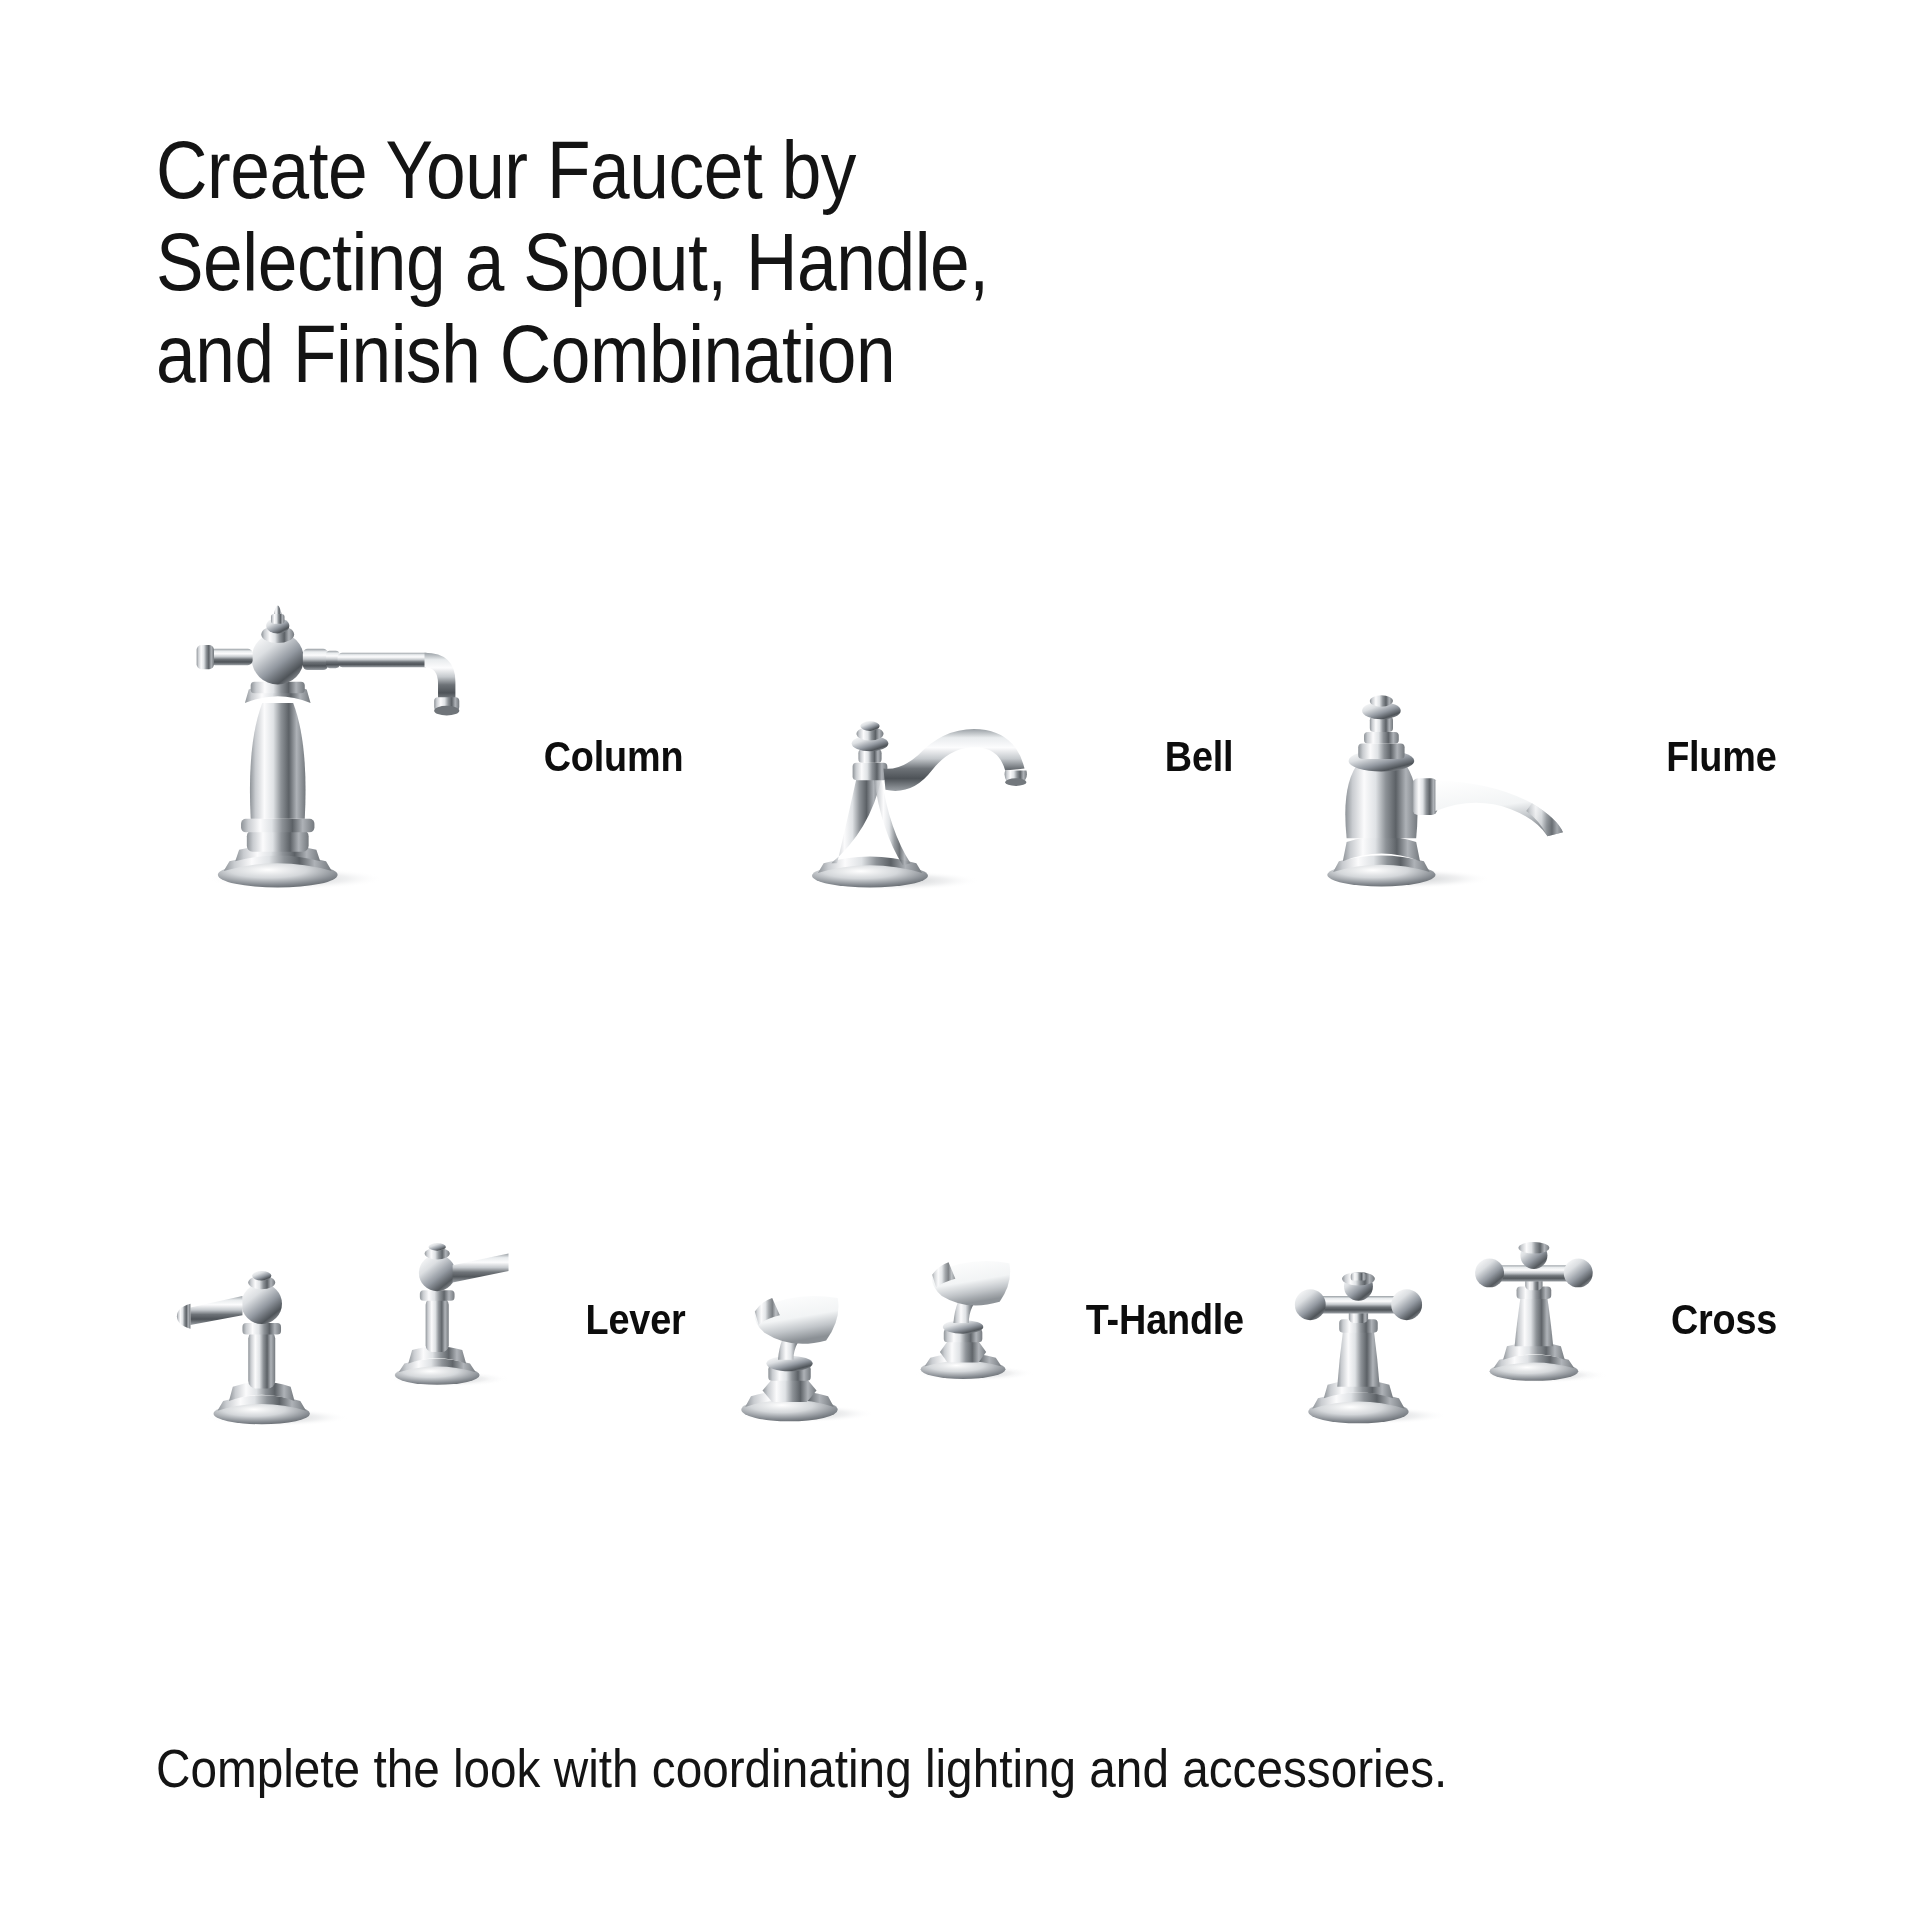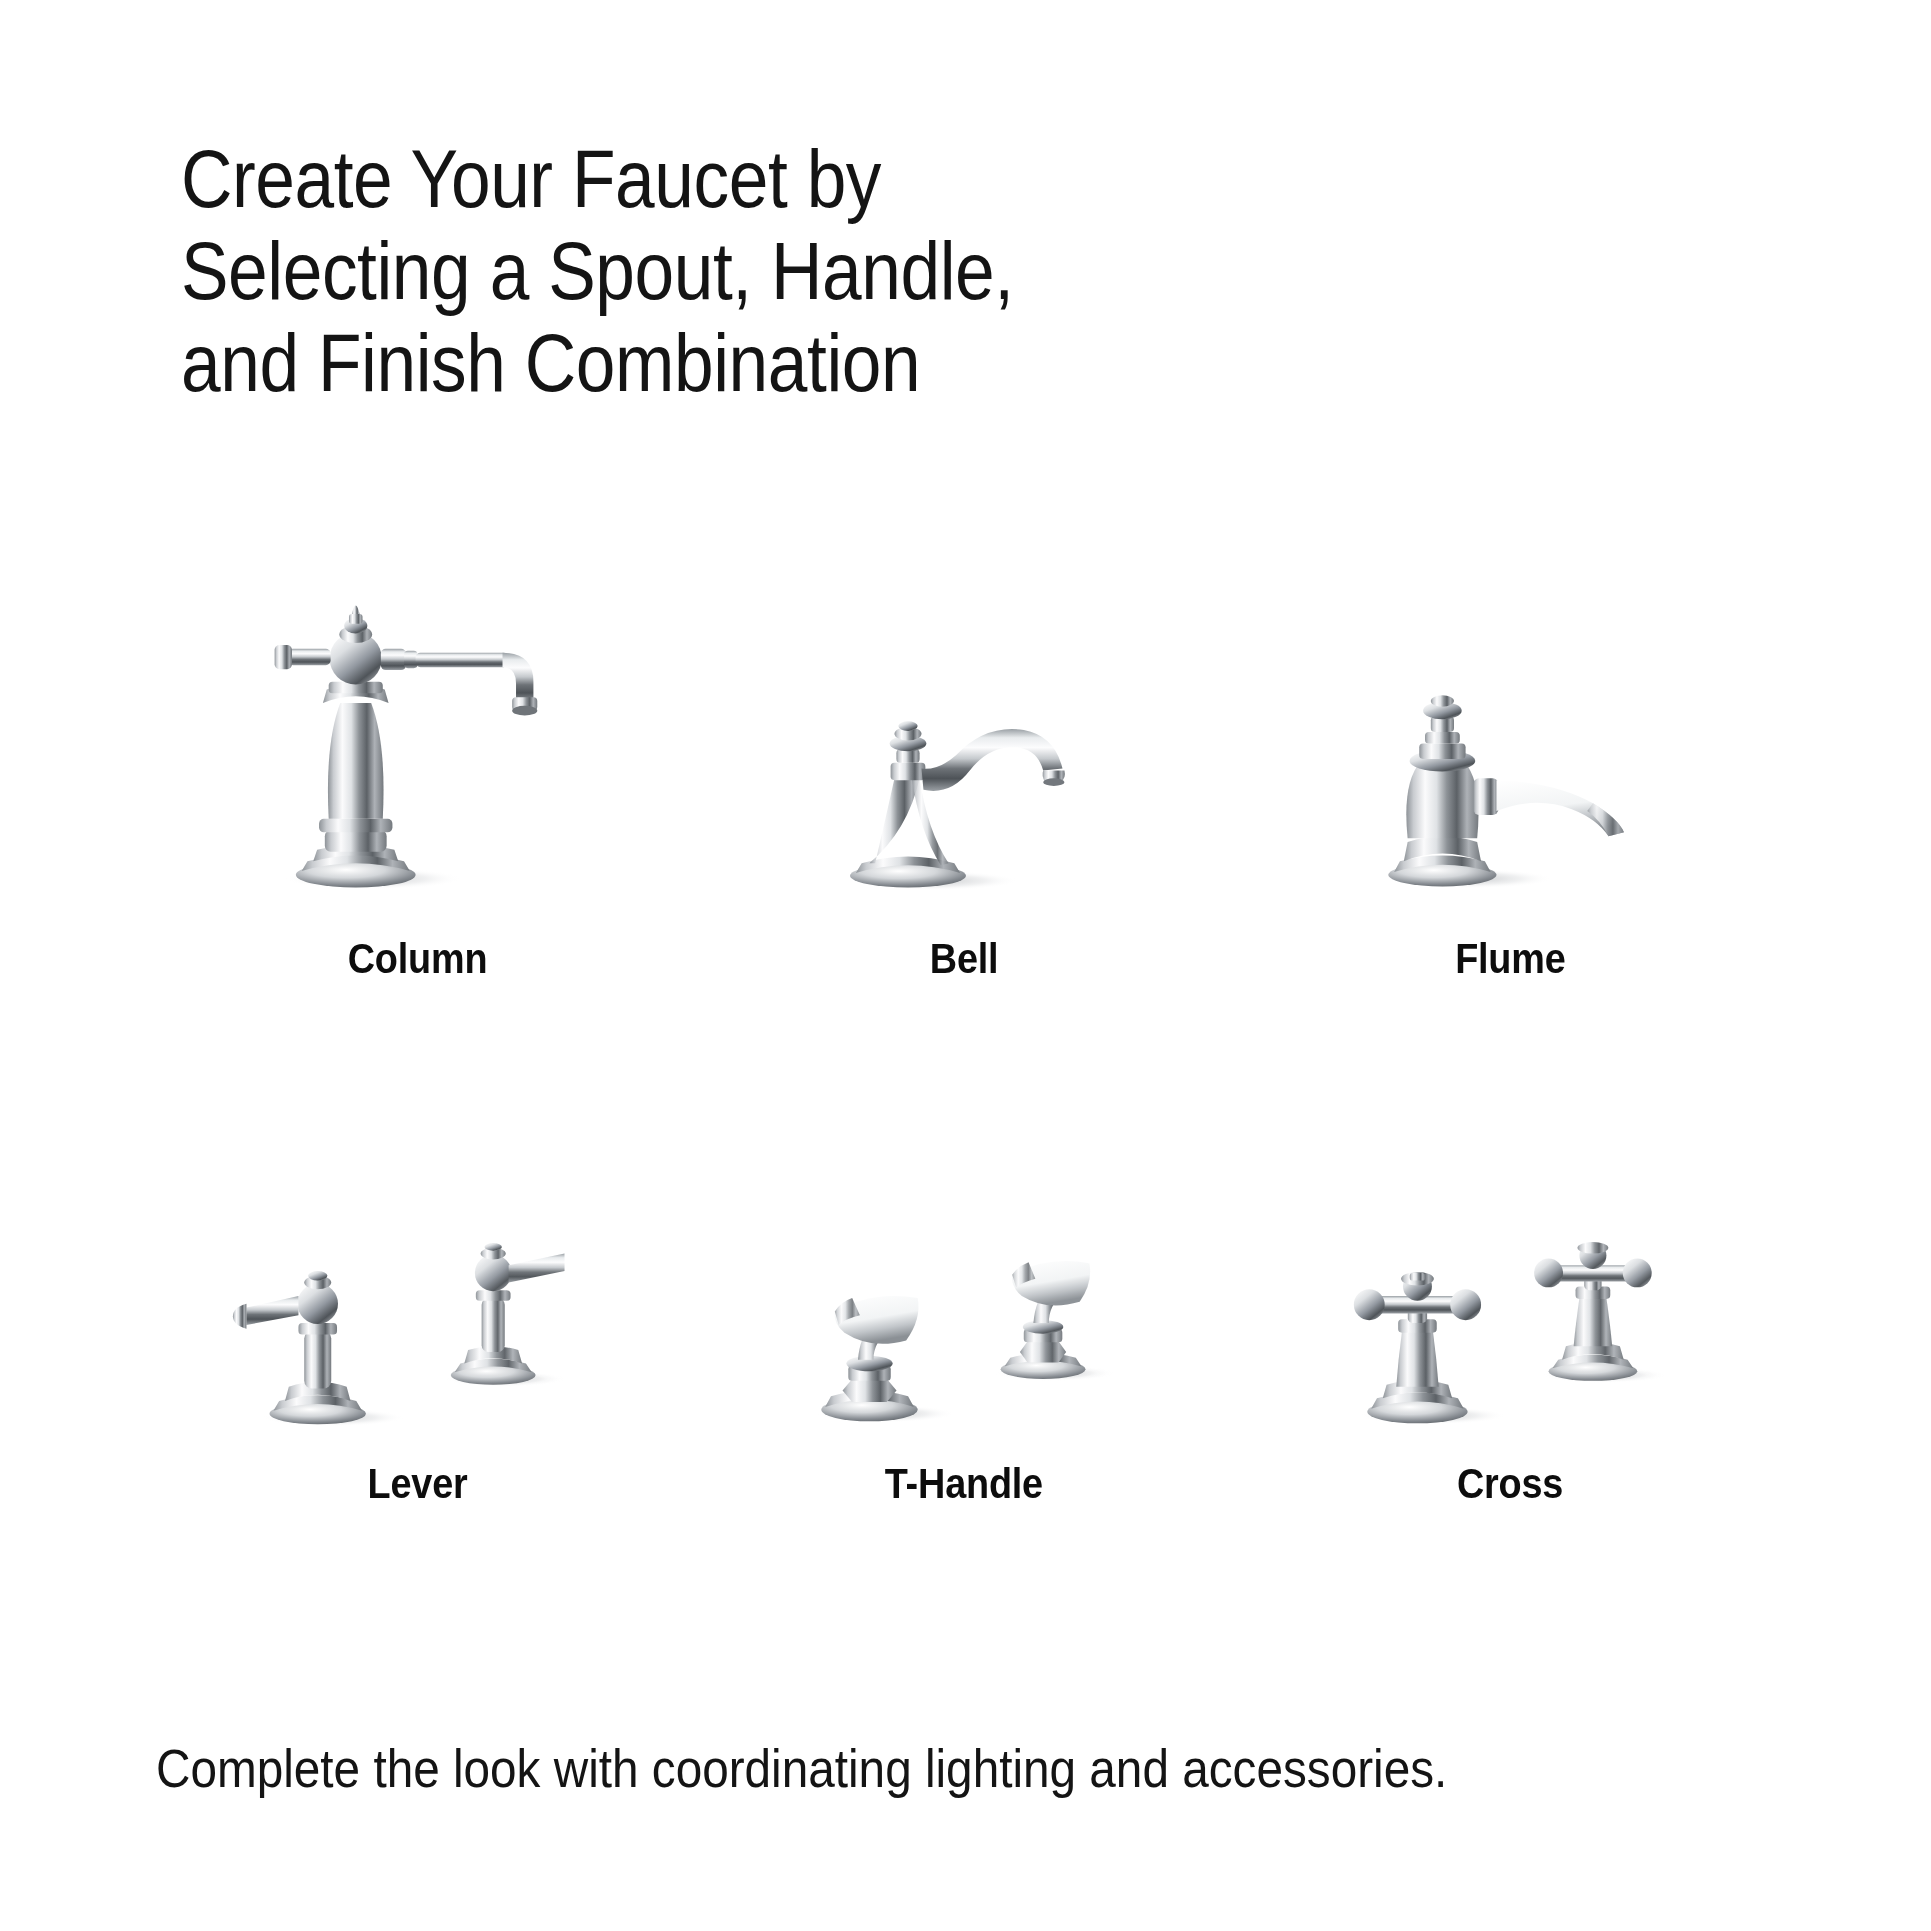"Create Your Faucet by" .headline { margin-left: 25px -> none; top: 133px -> 124px }
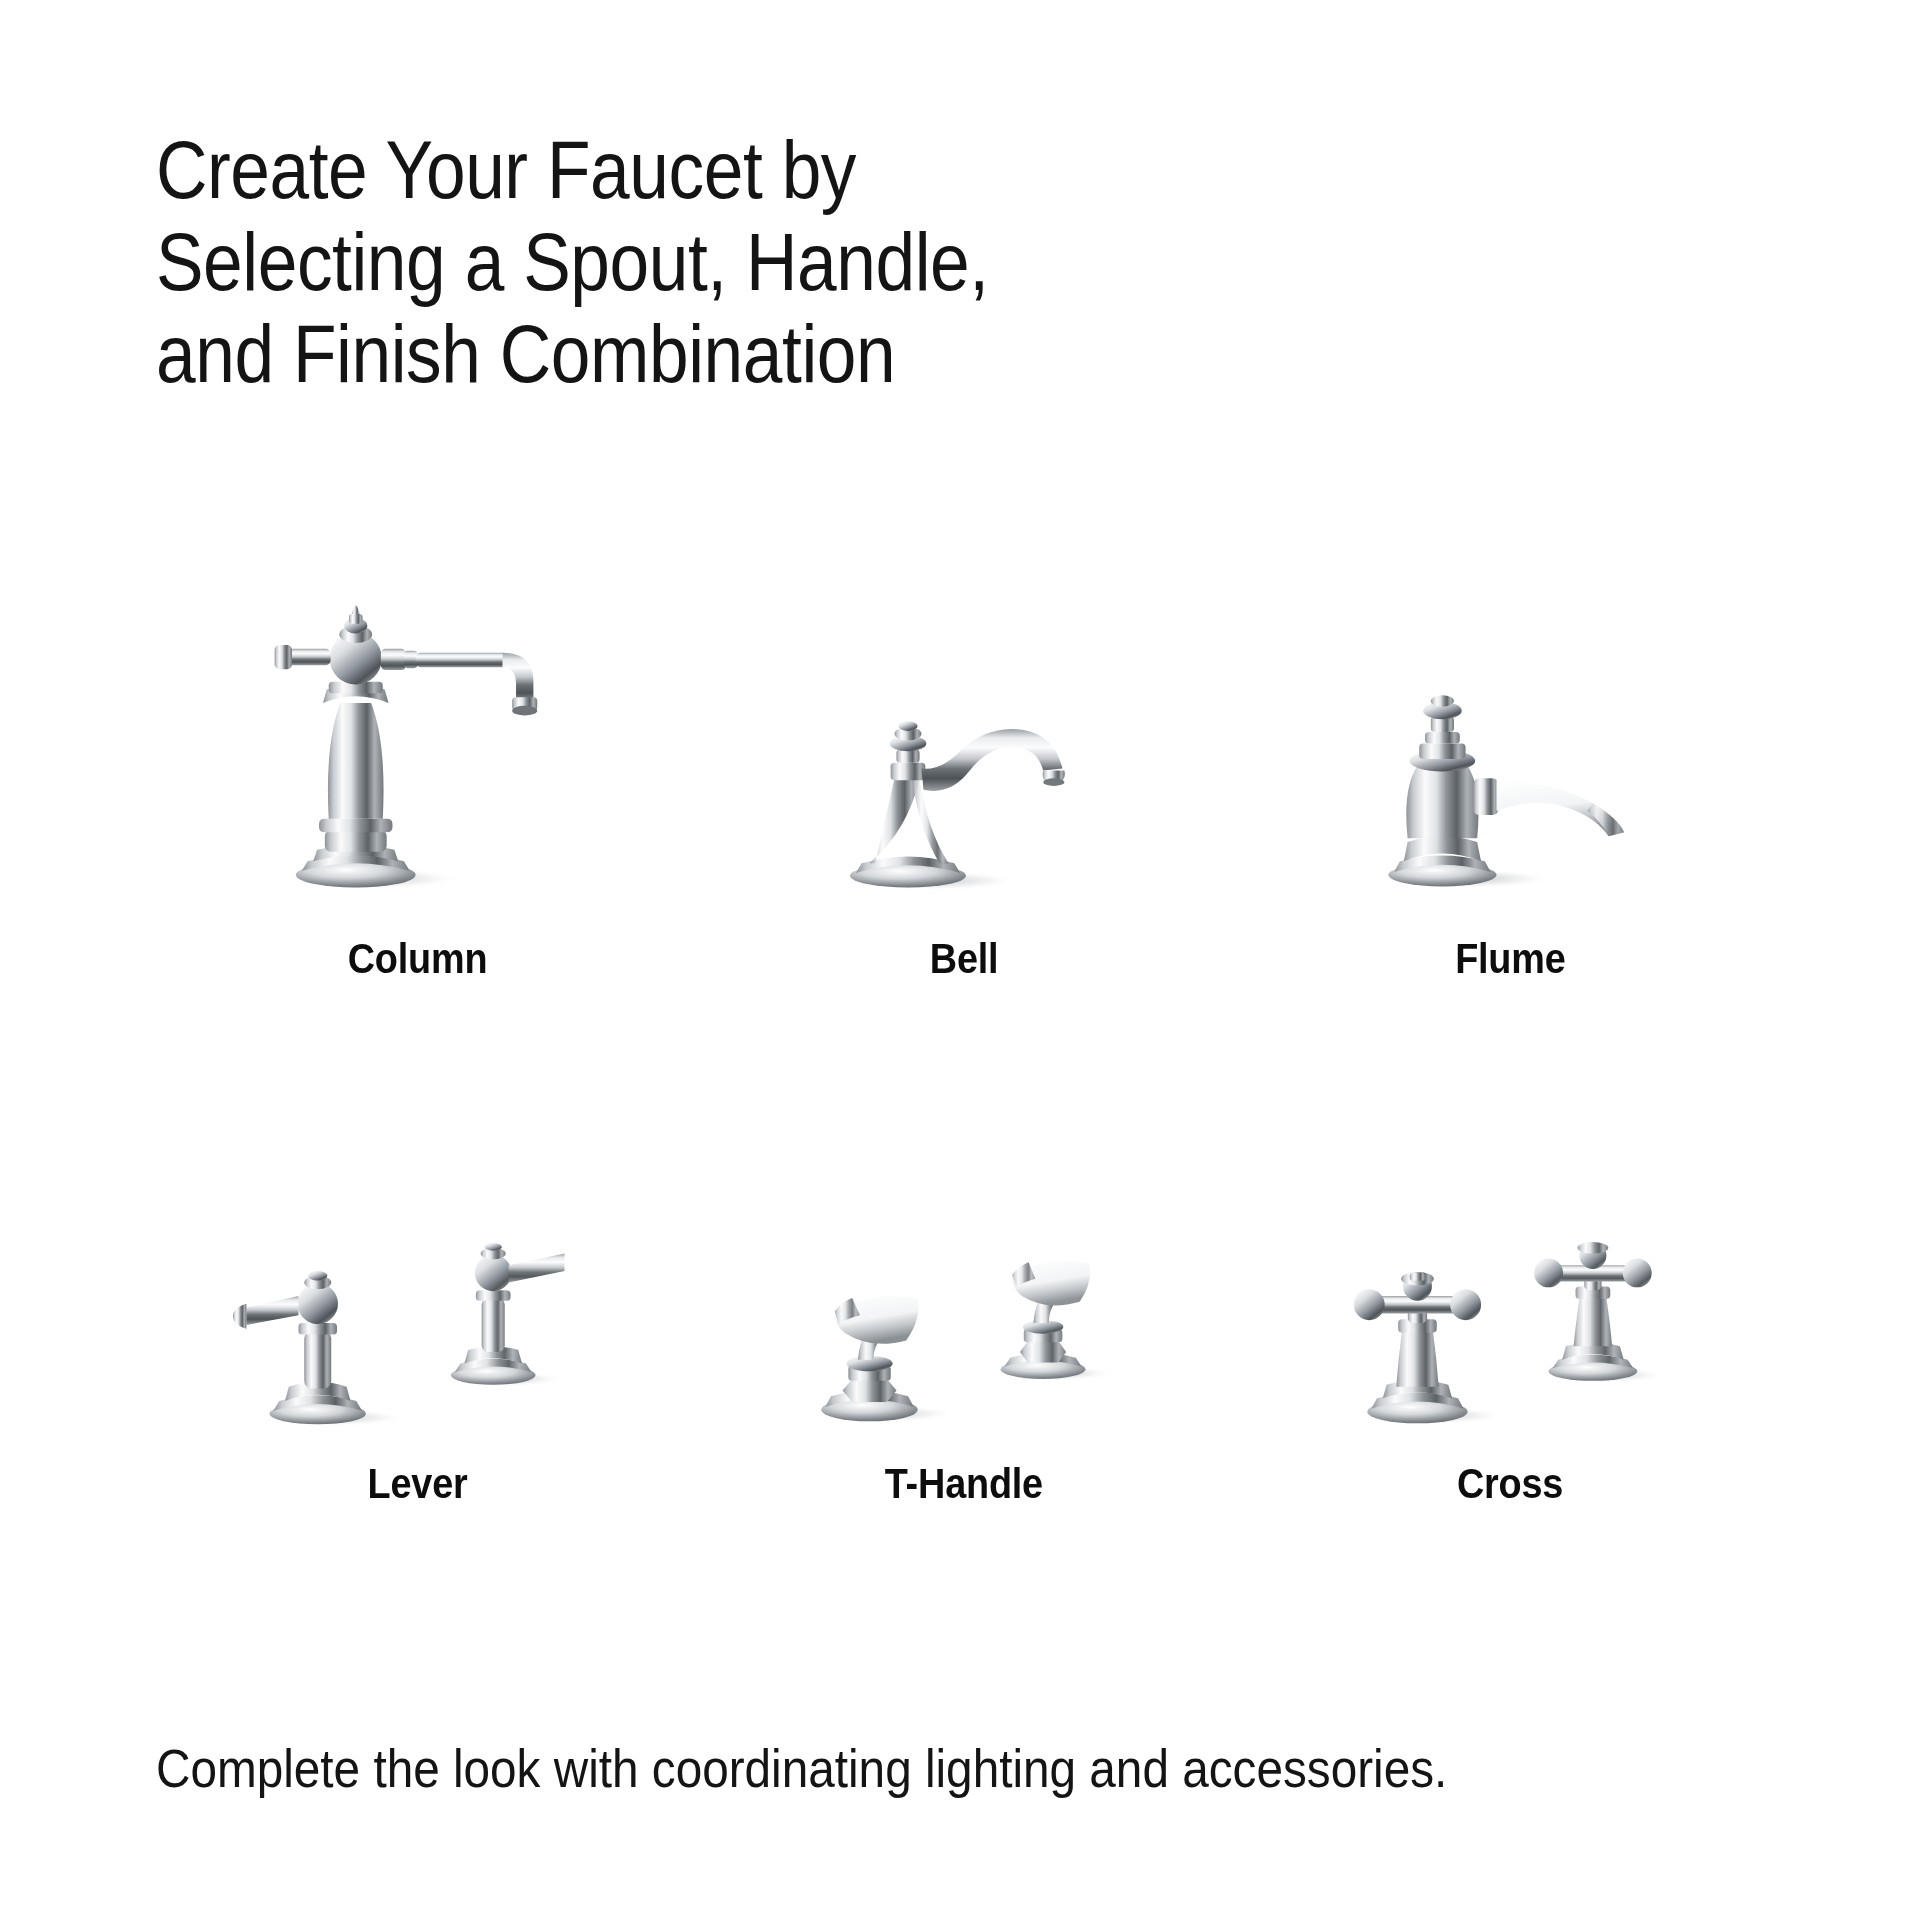"Column" .cell { flex-direction: column -> row }
